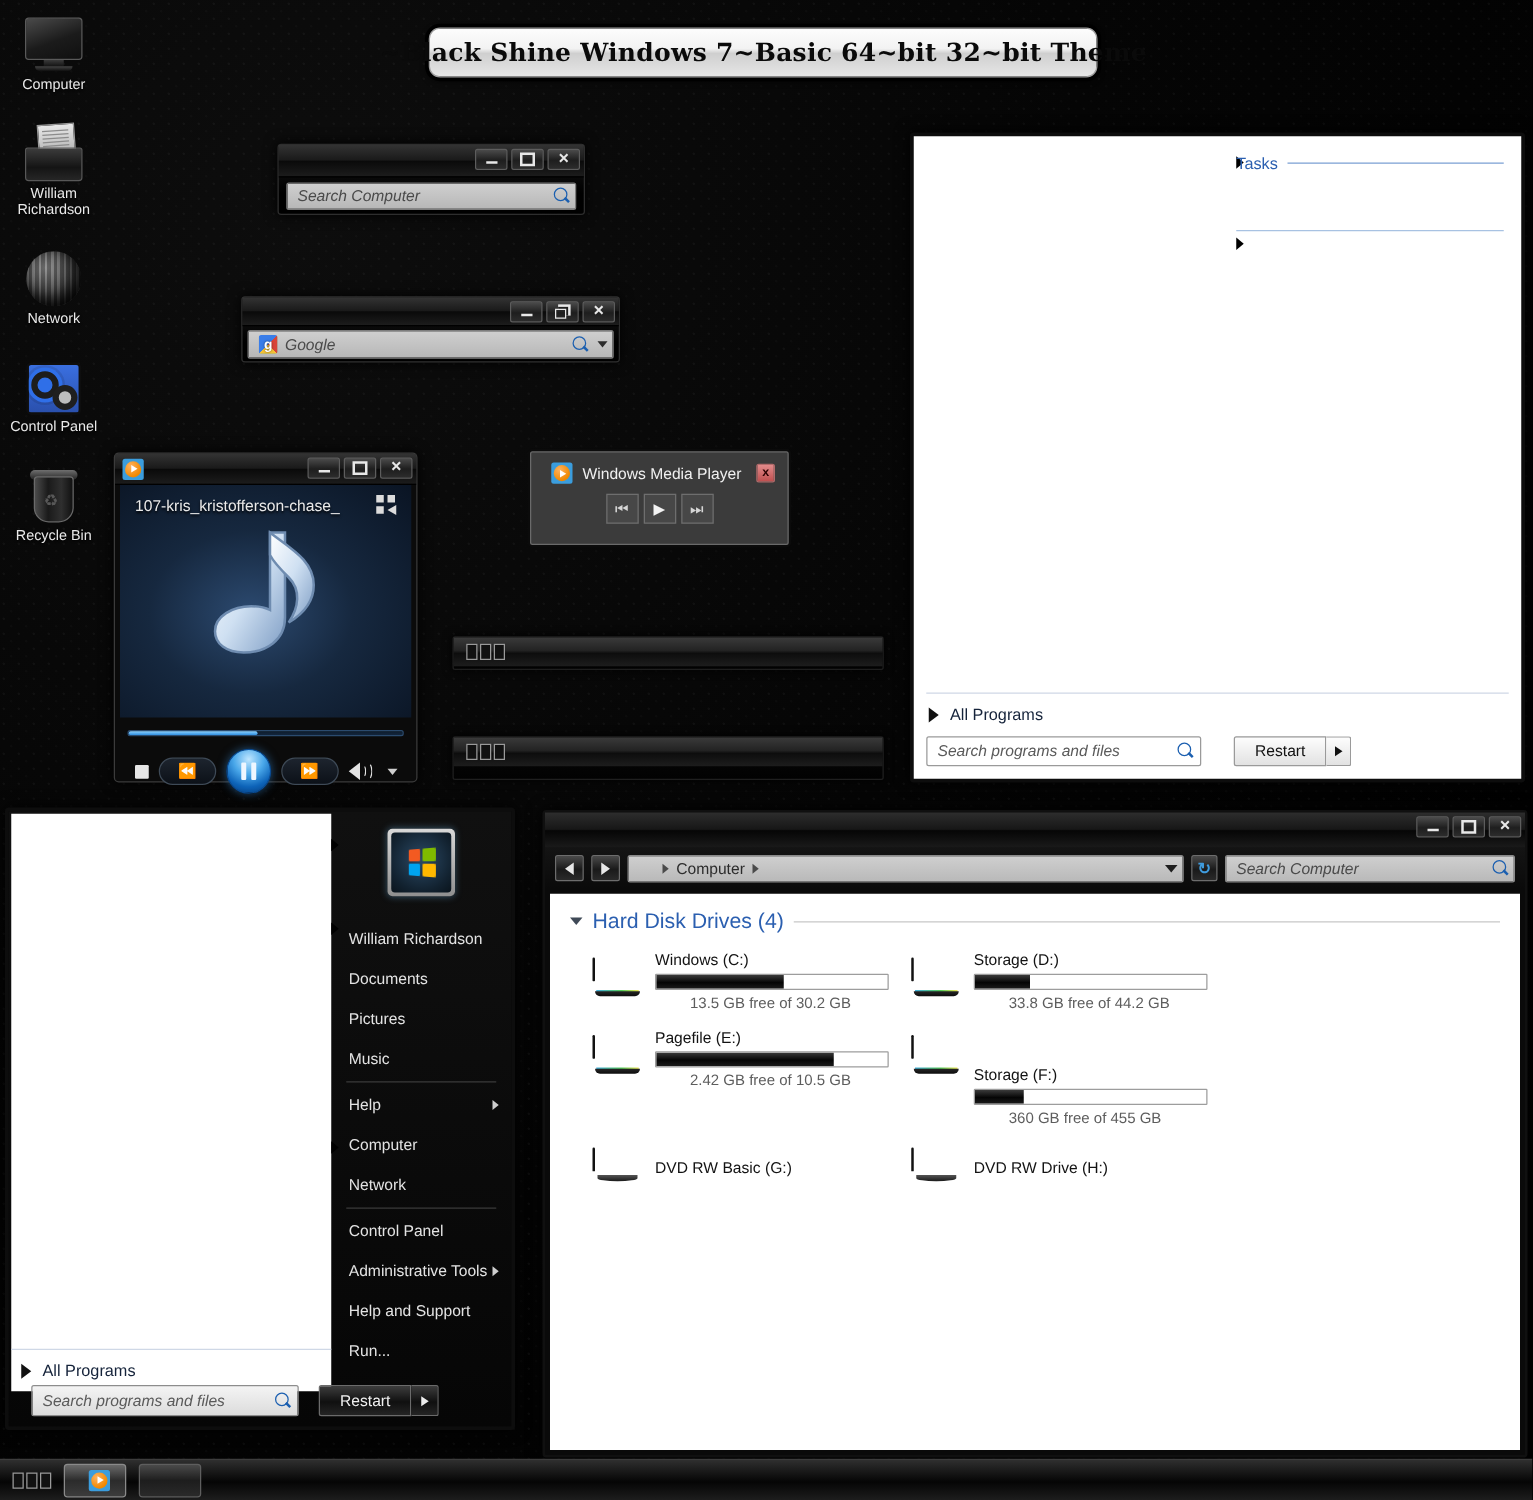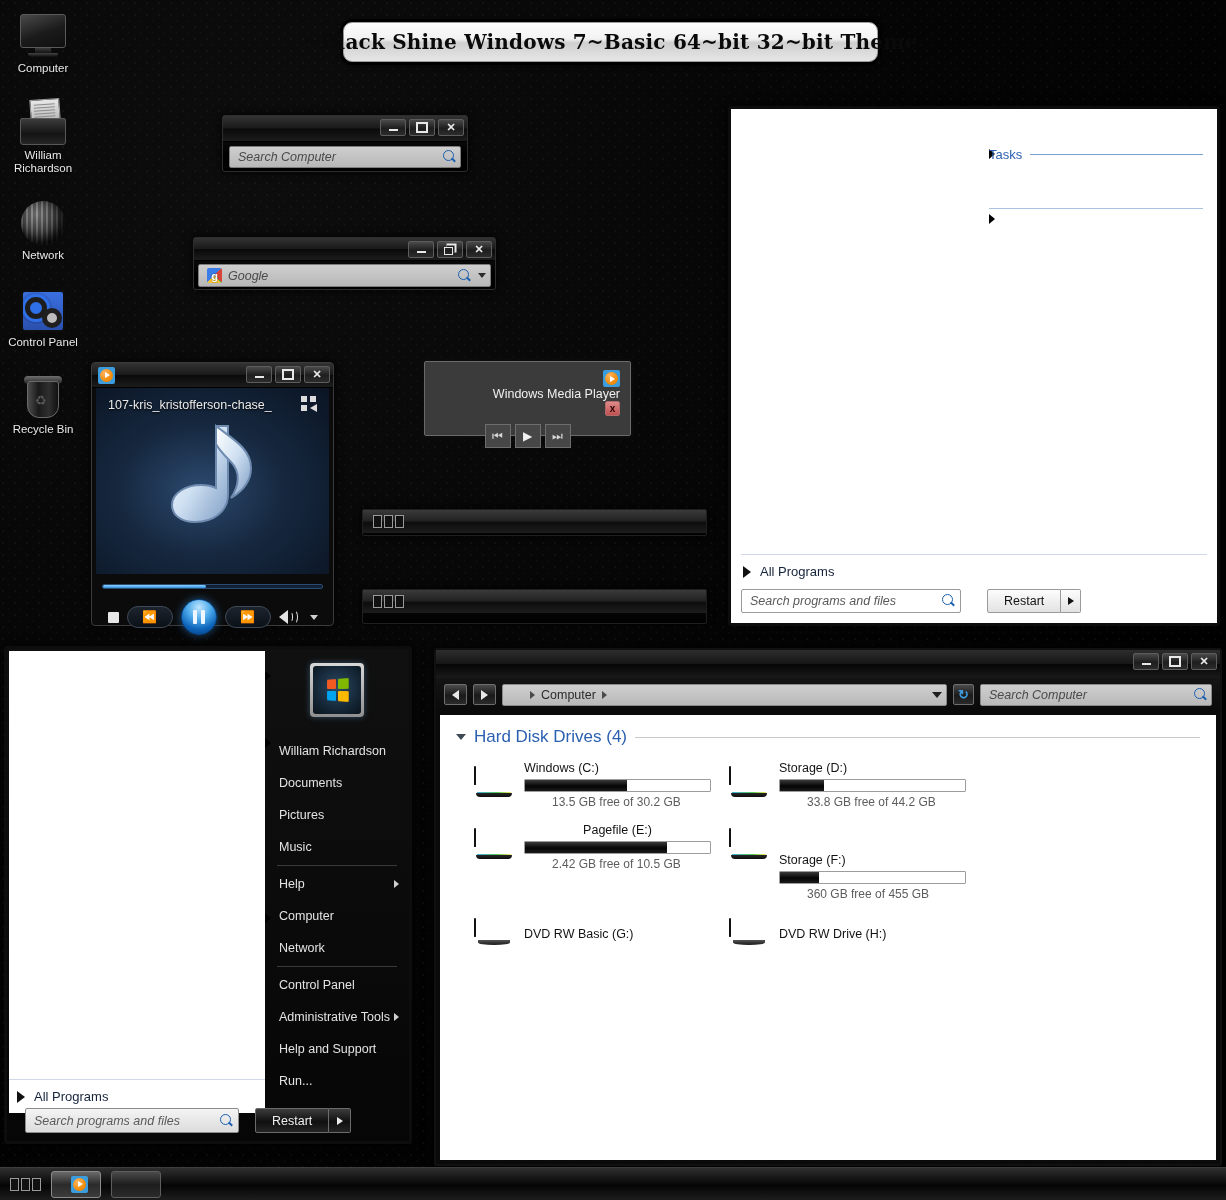"Tasks" .sm-cols { margin-top: 24px -> none }
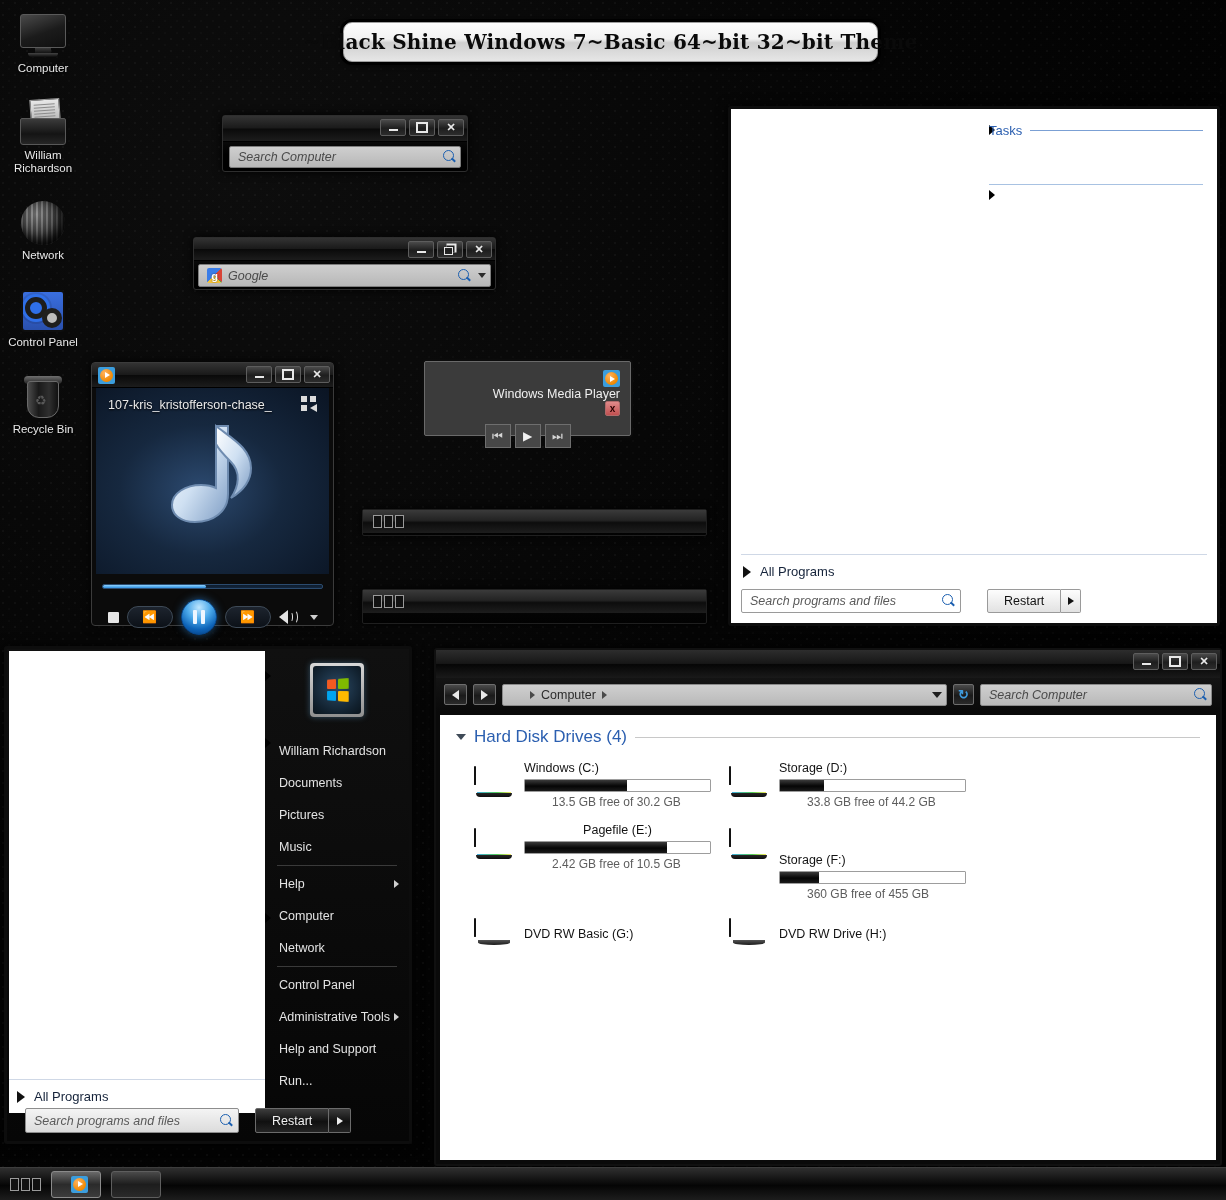"Windows Media Player" #wmp-thumb .row1 { align-items: flex-end -> center; flex-direction: column -> none }
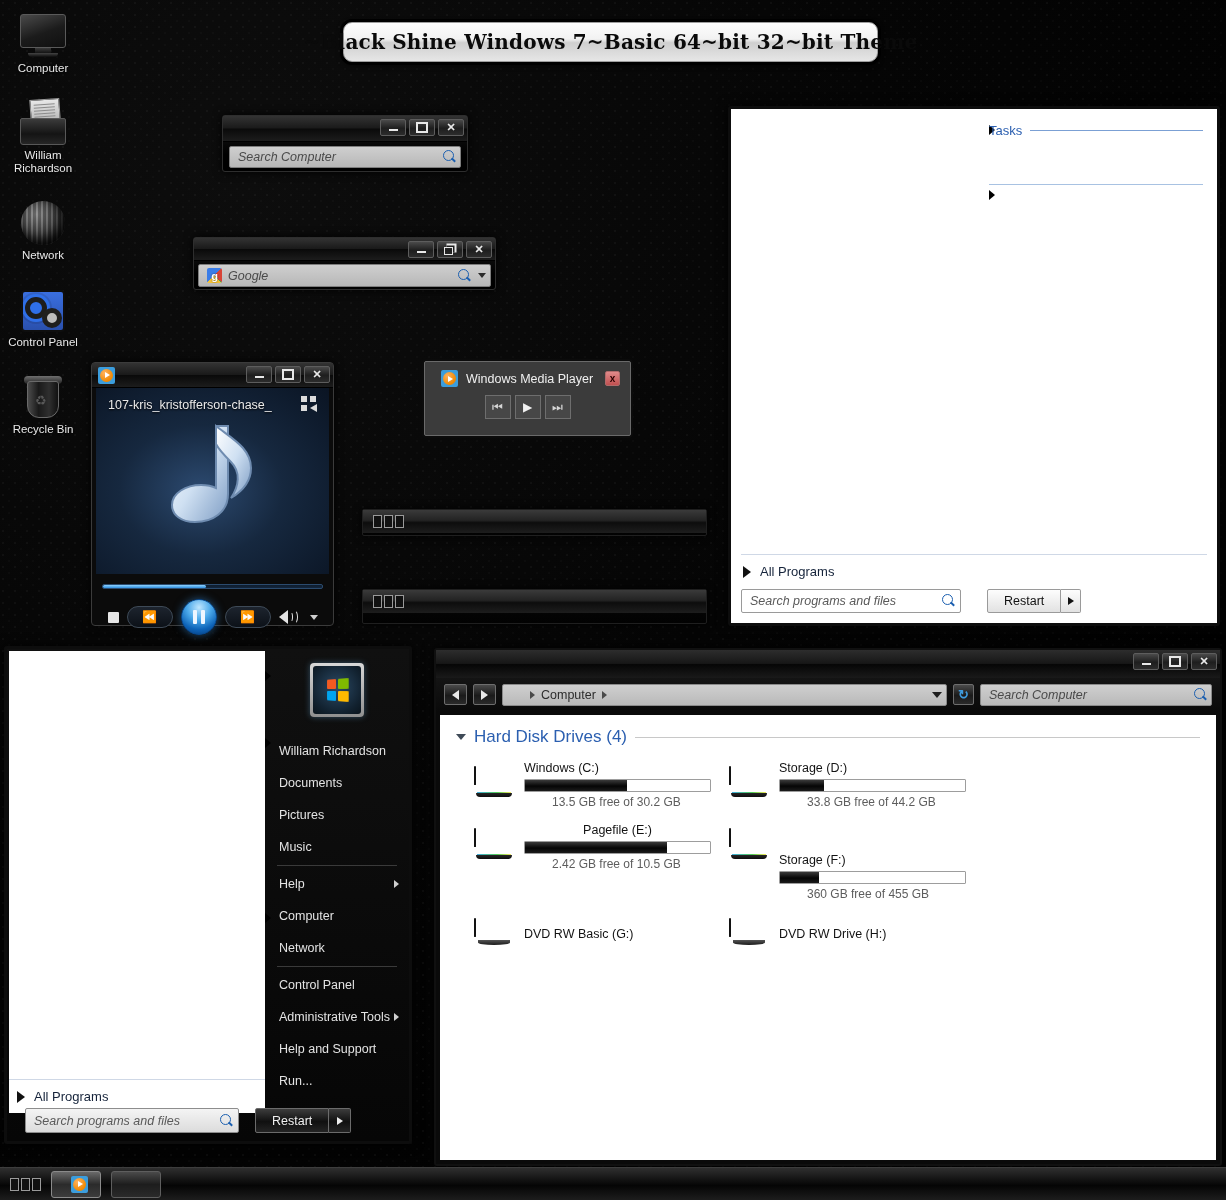"Pagefile (E:)" span.dname { text-align: center -> none }
